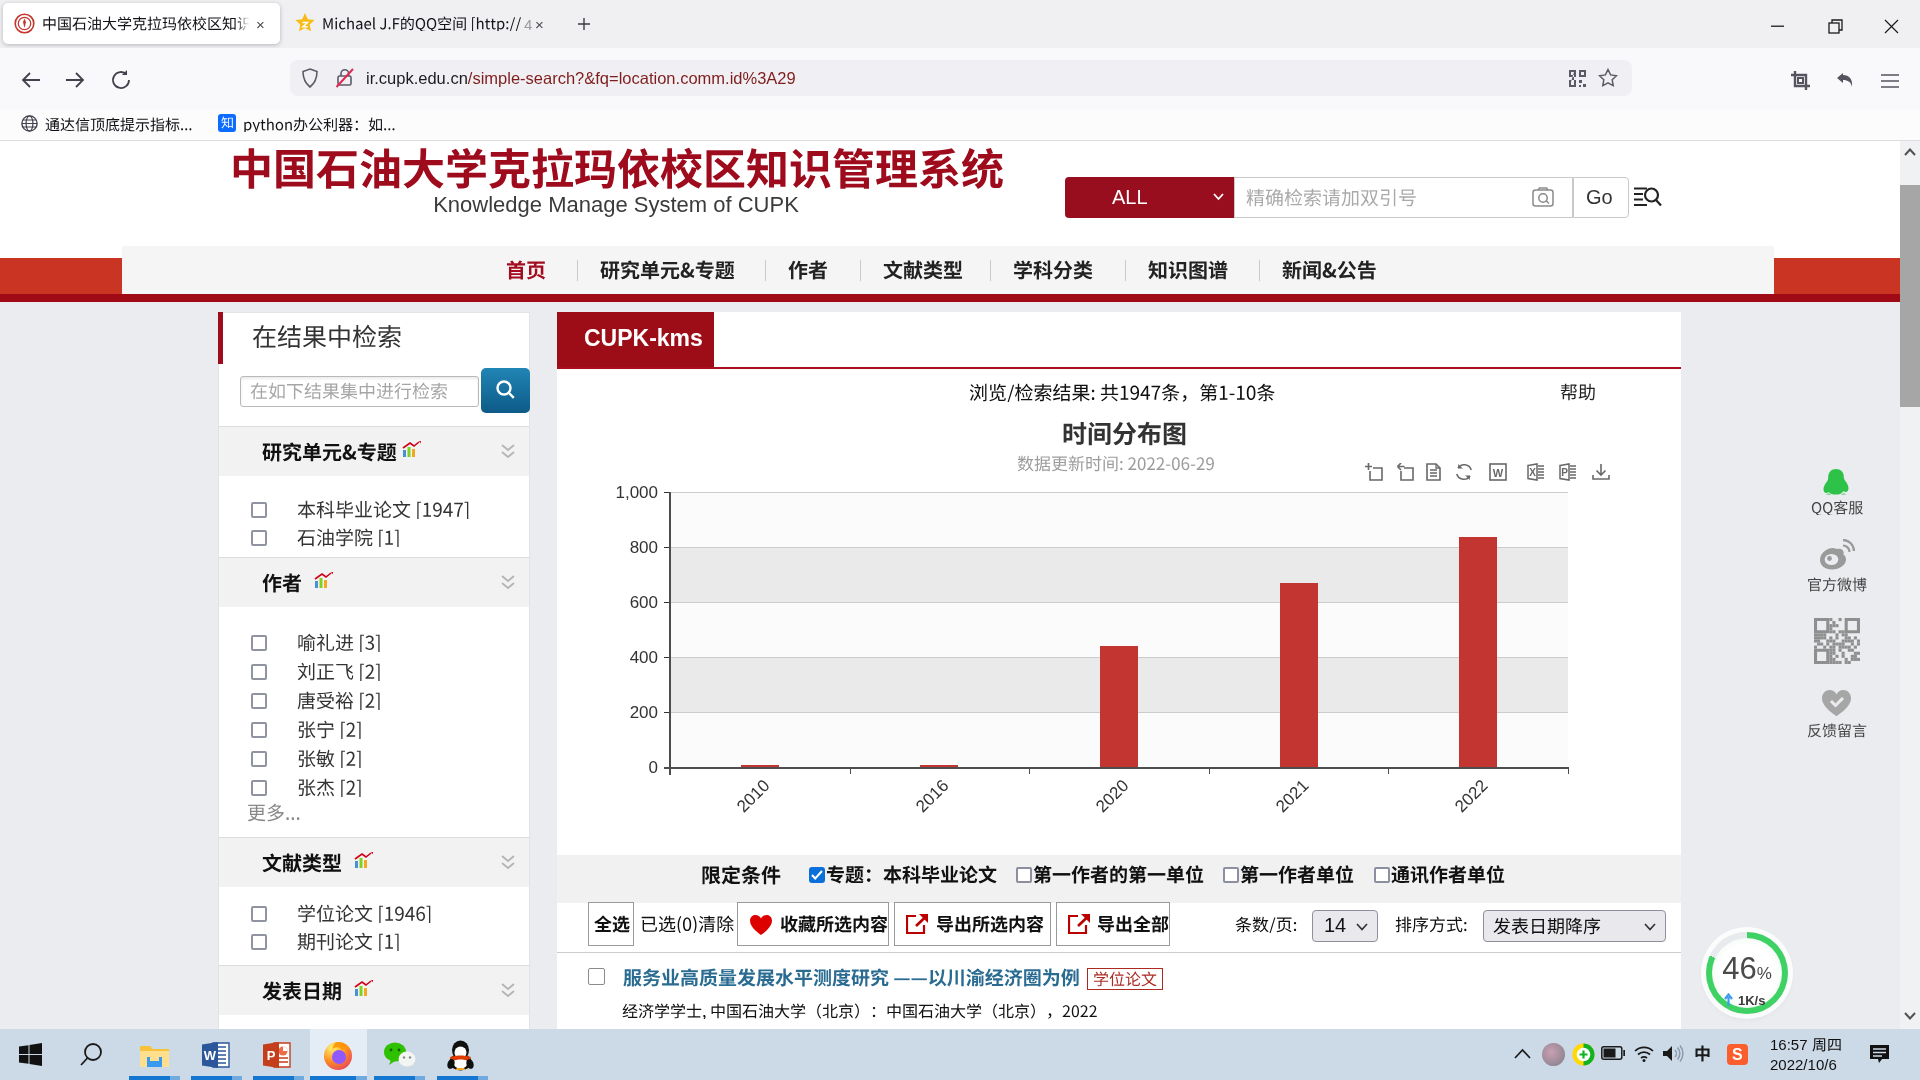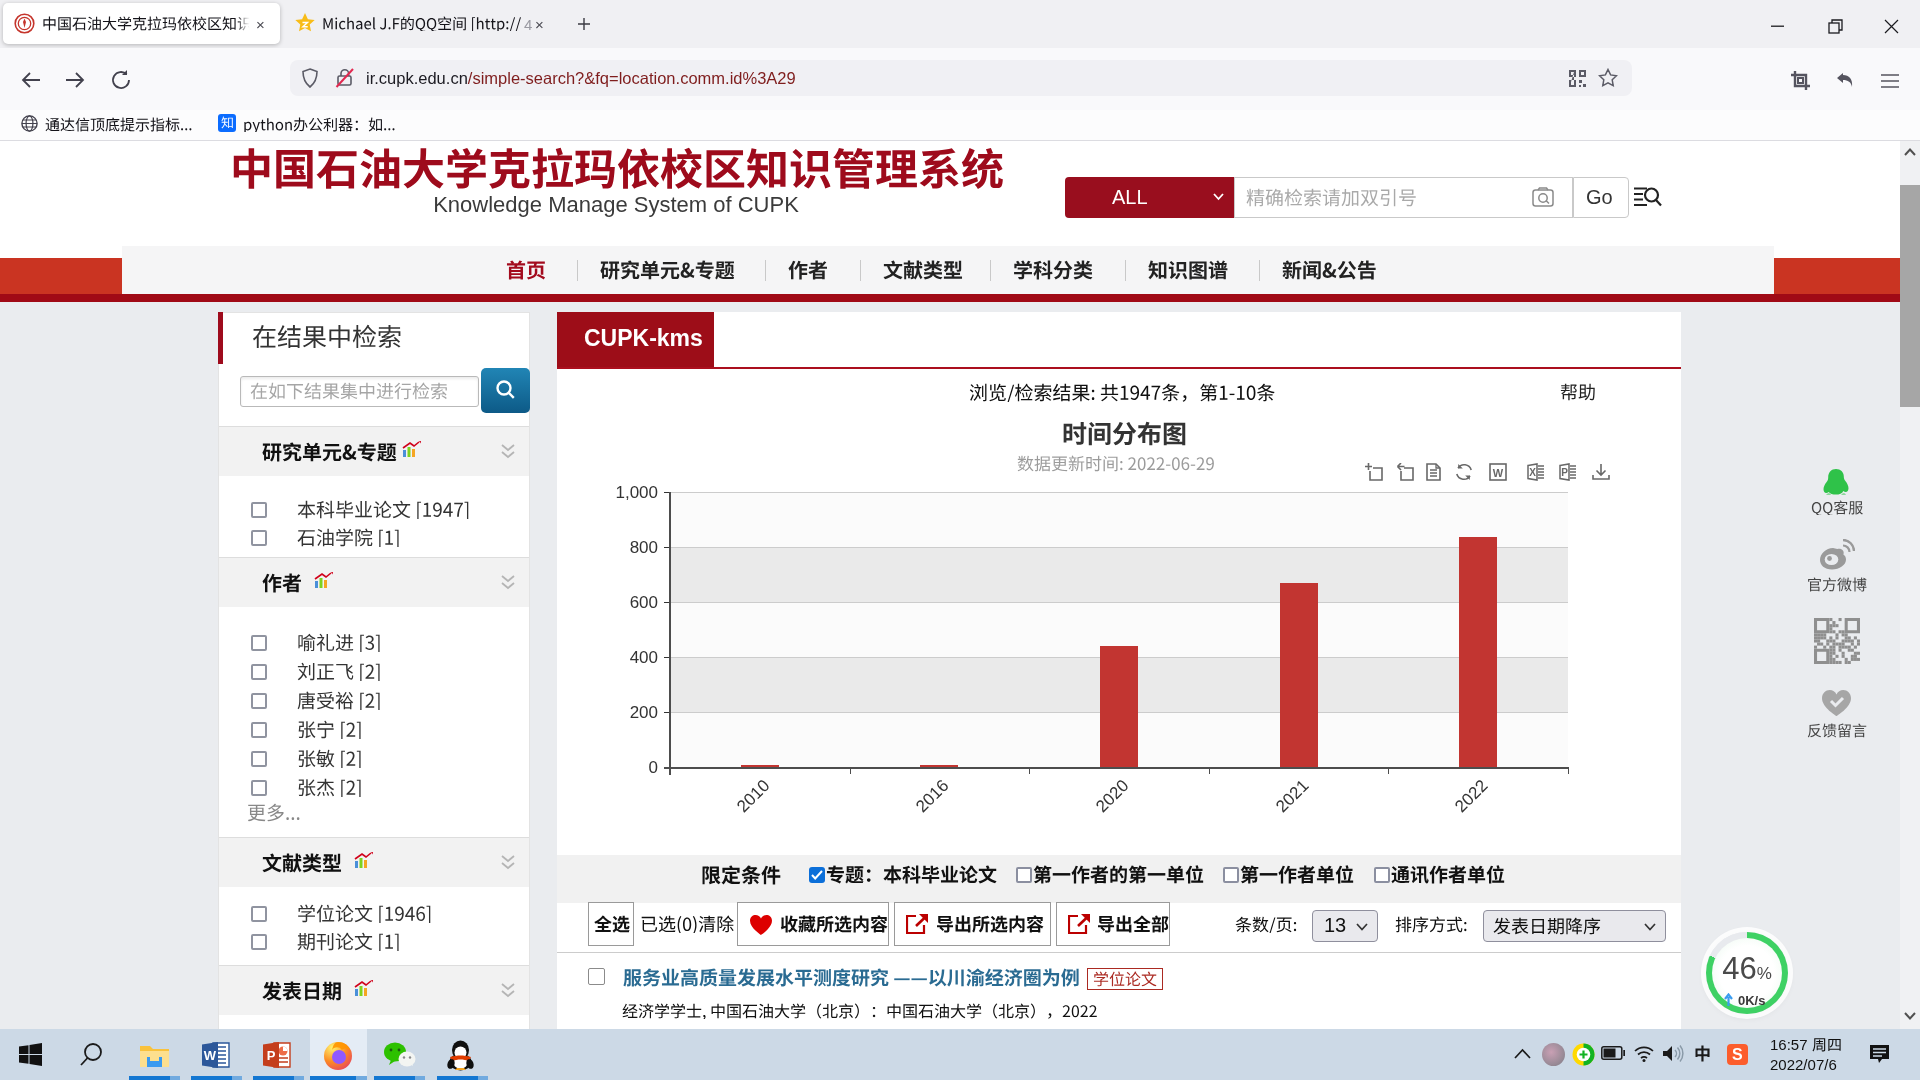"13" div { text: 13 -> 14 }
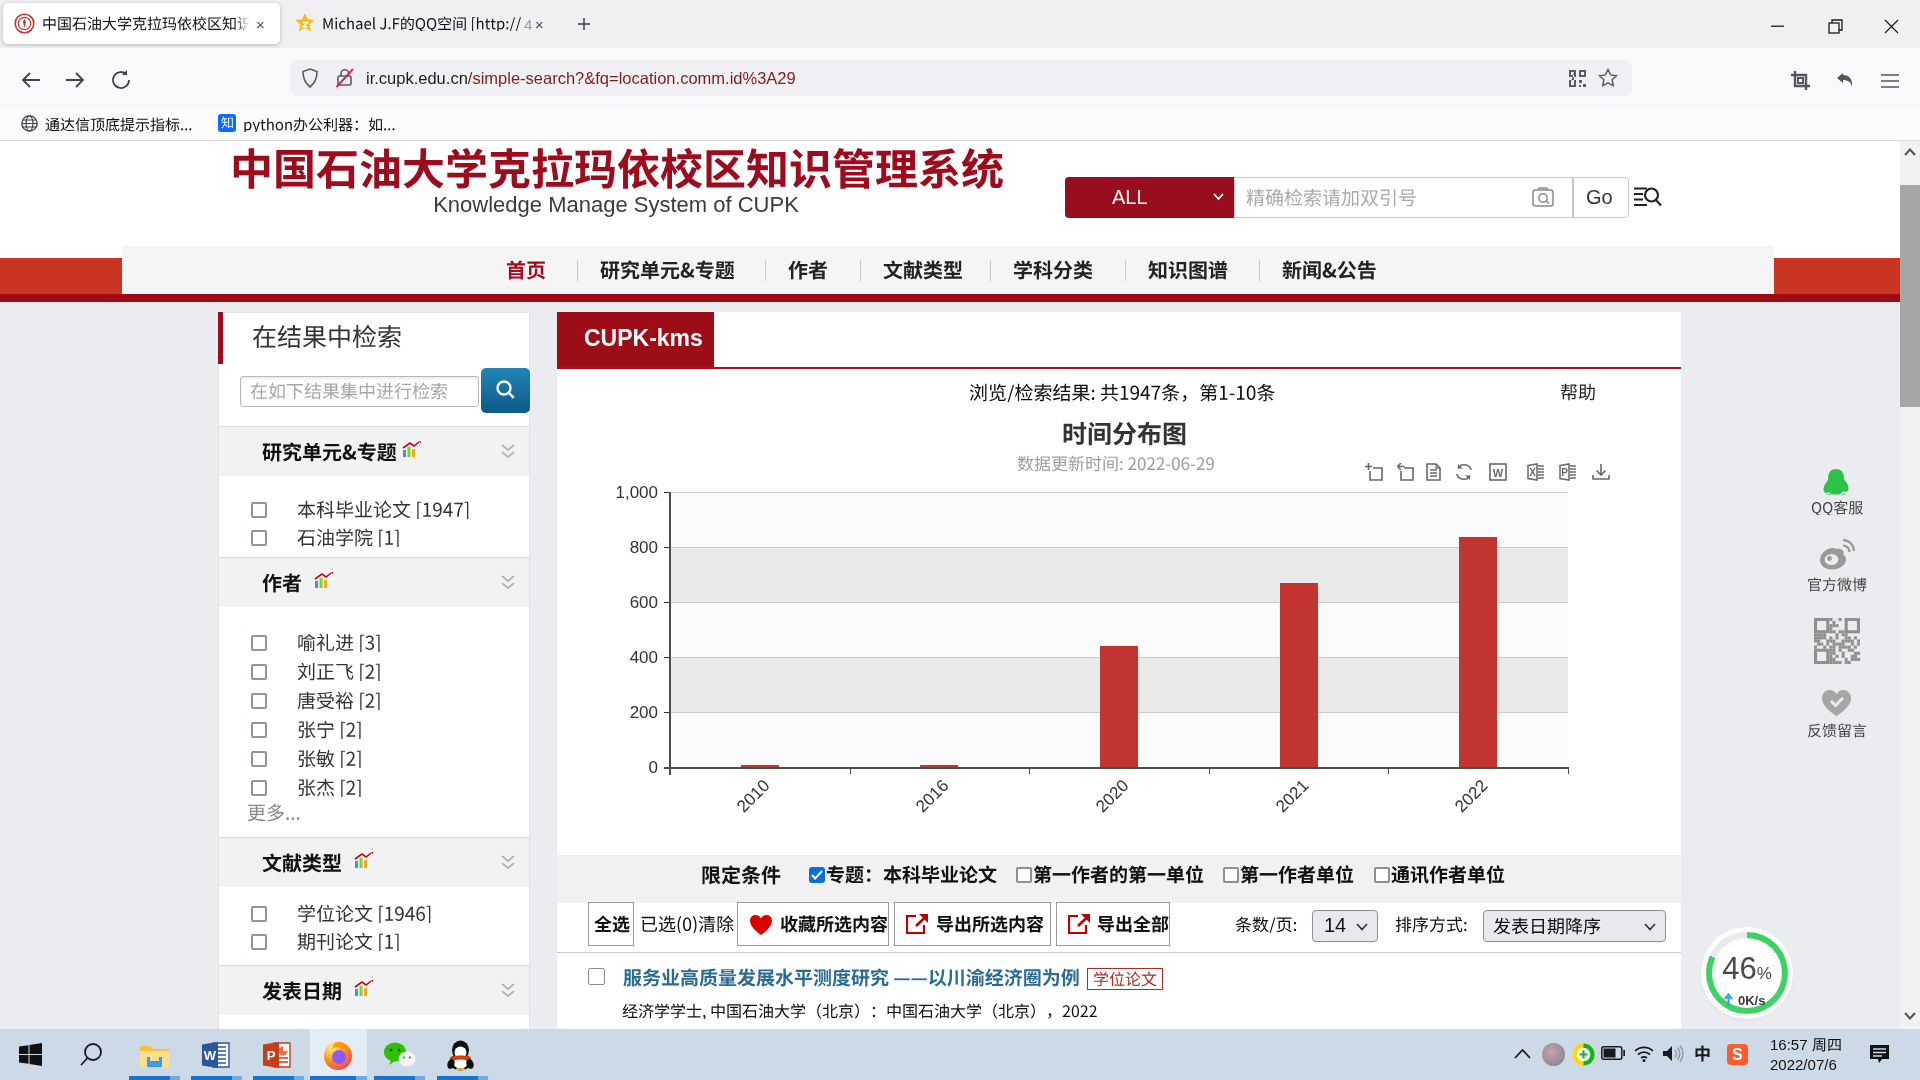"0K/s" div { text: 0K/s -> 1K/s }
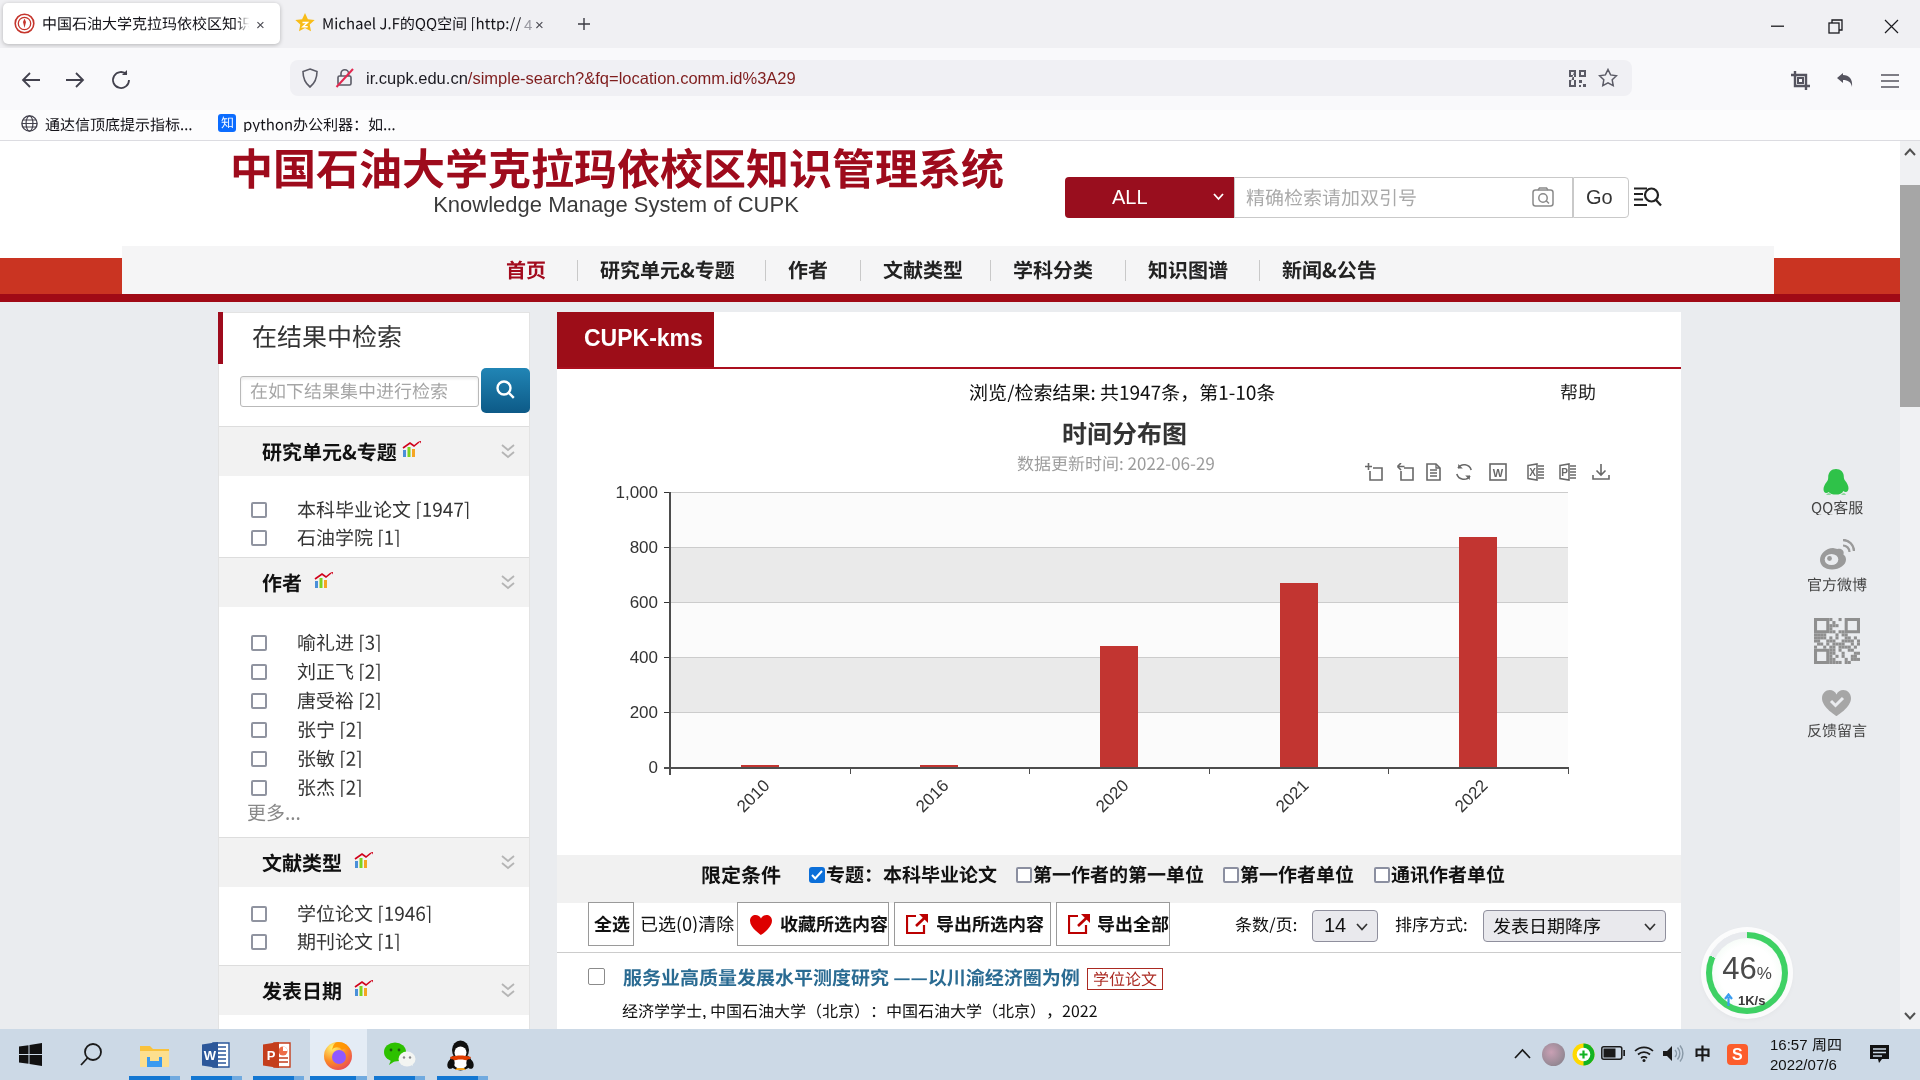"2022/07/6" div { text: 2022/07/6 -> 2022/10/6 }
